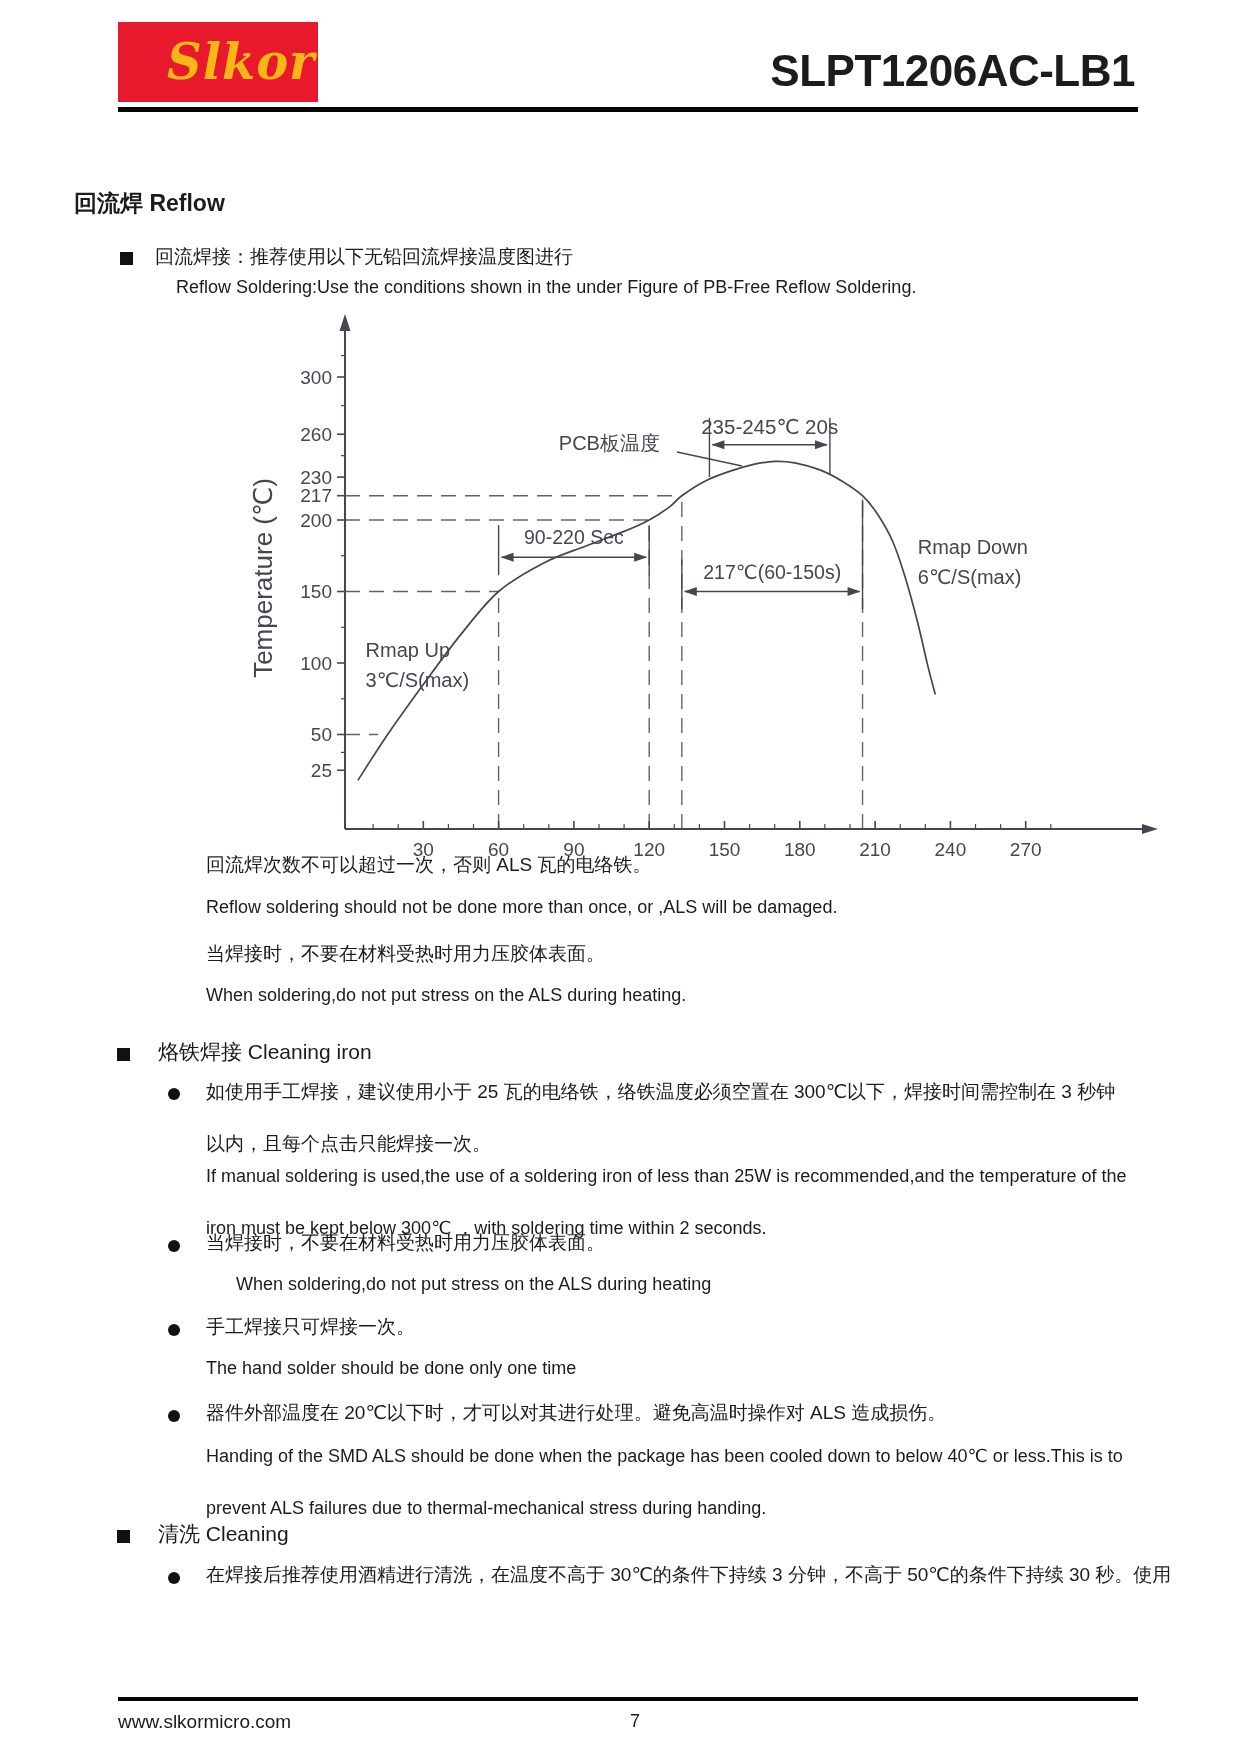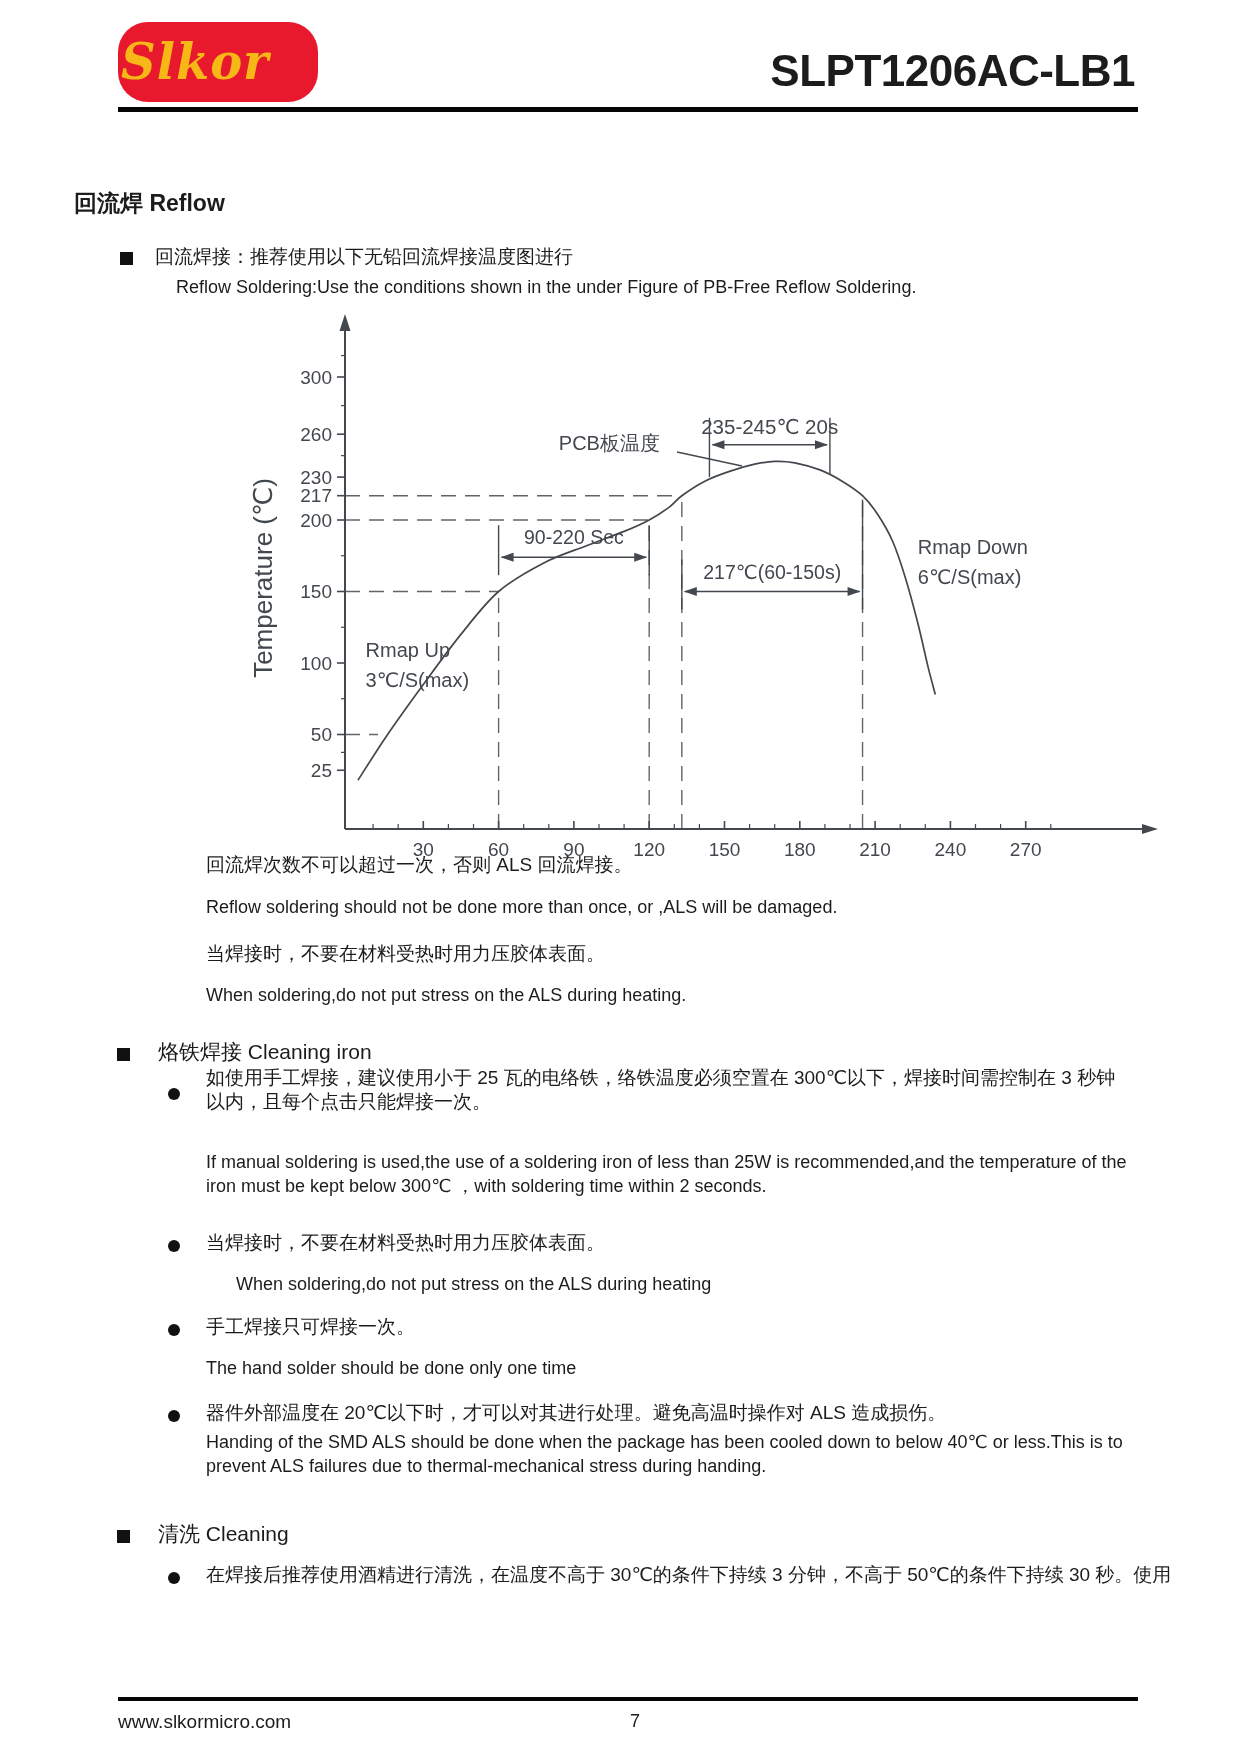"Slkor" .logo-box { border-radius: 30px -> none; justify-content: flex-start -> flex-end }
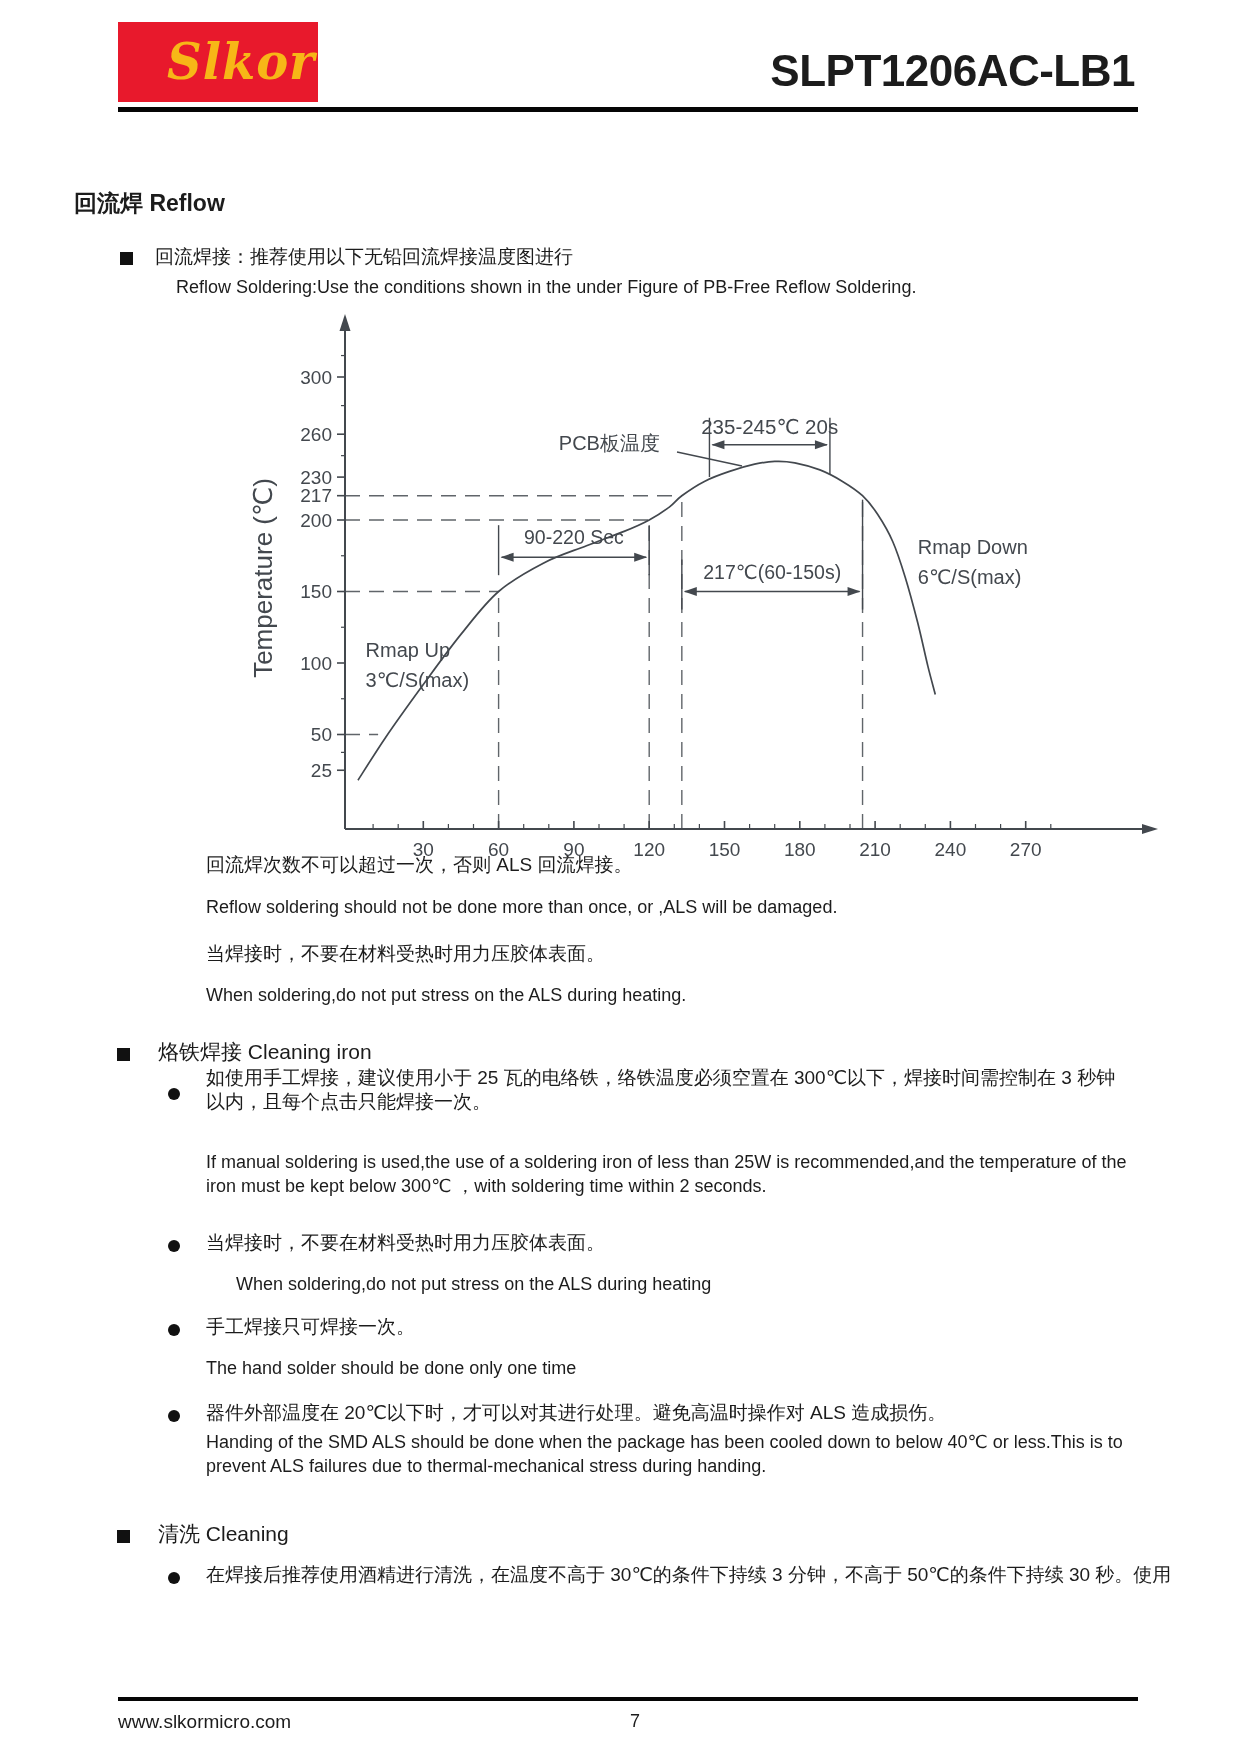"回流焊次数不可以超过一次，否则 ALS 回流焊接。" div.abs { text: 回流焊接 -> 瓦的电络铁 }
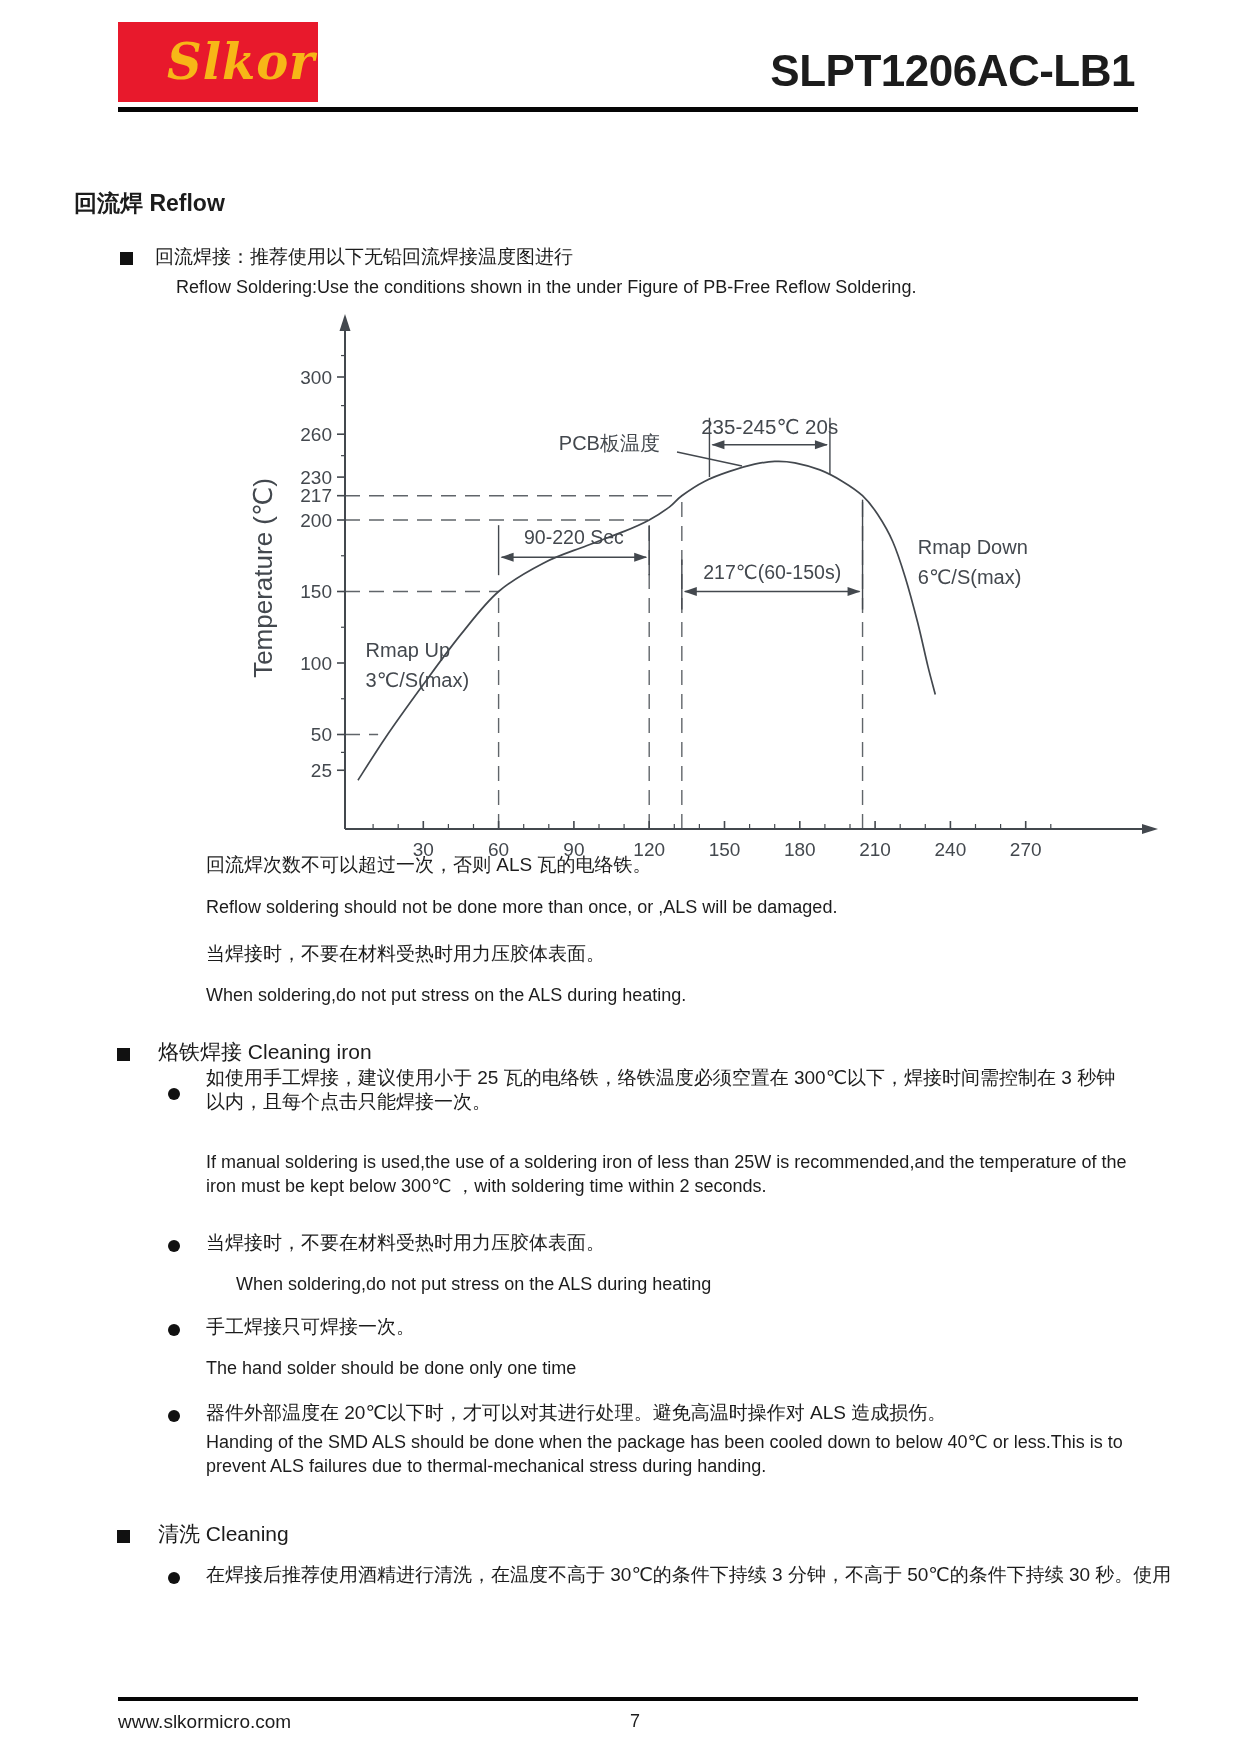"如使用手工焊接，建议使用小于 25 瓦的电络铁，络铁温度必须空置在" .para { line-height: 24px -> 52px }
